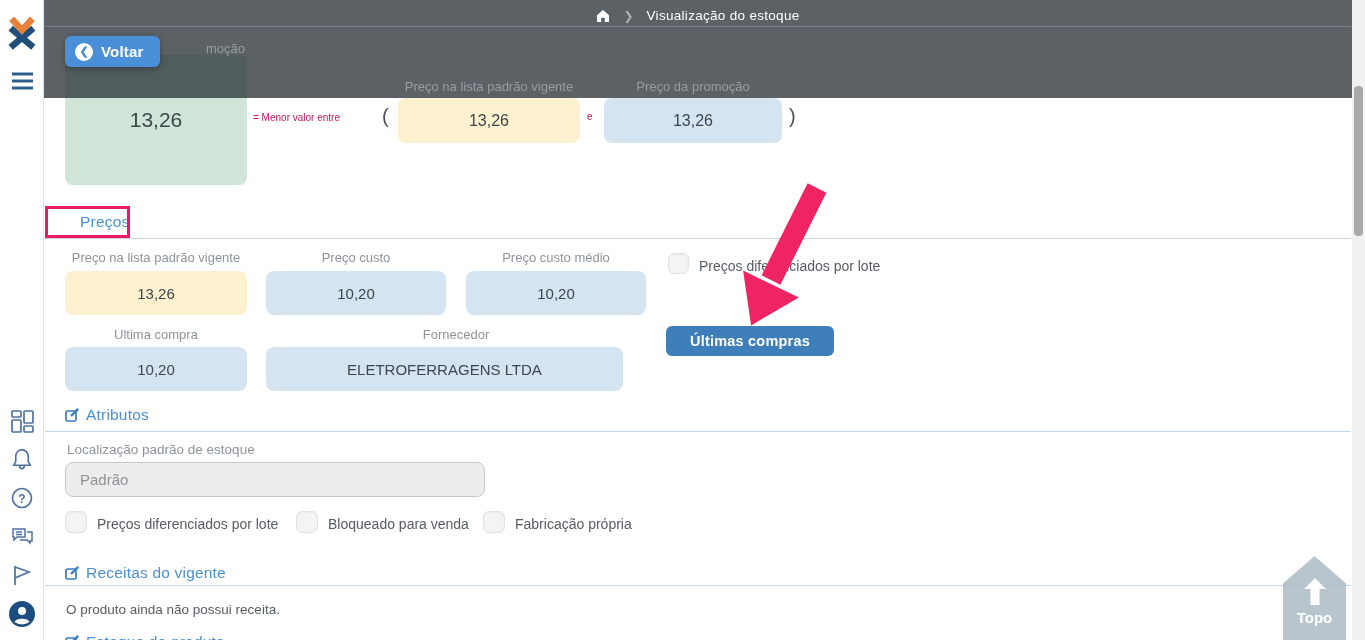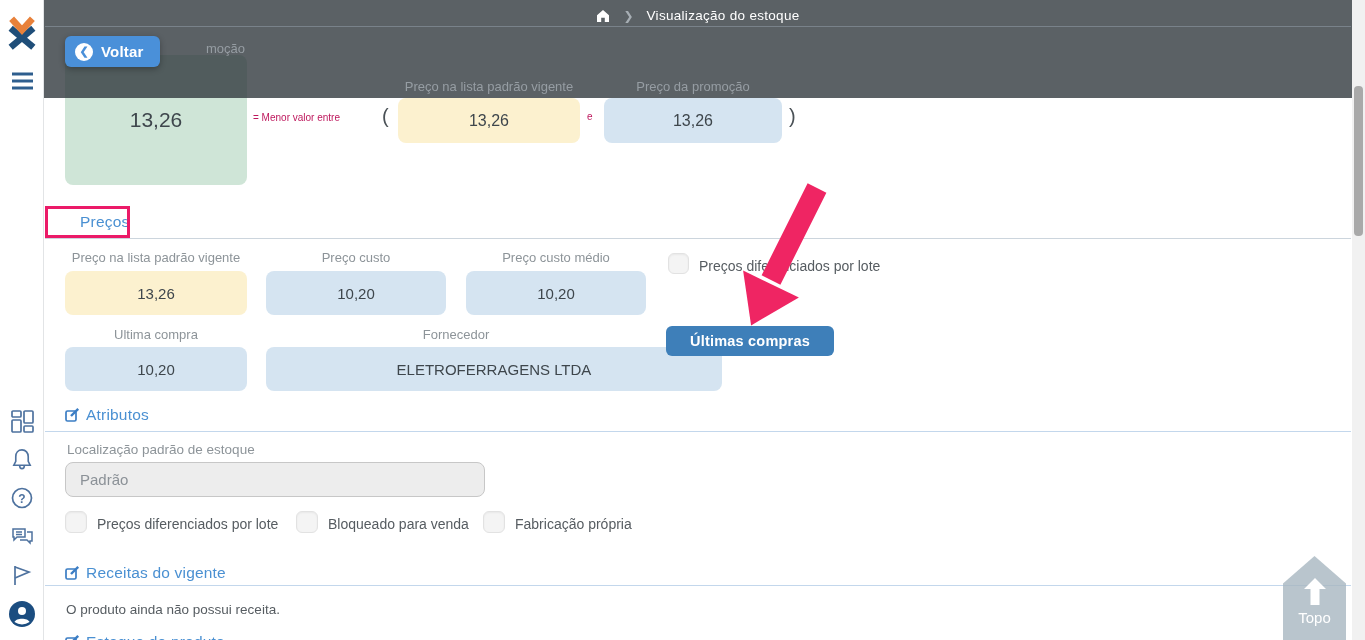"ELETROFERRAGENS LTDA" div.fbox { width: 456px -> 357px }
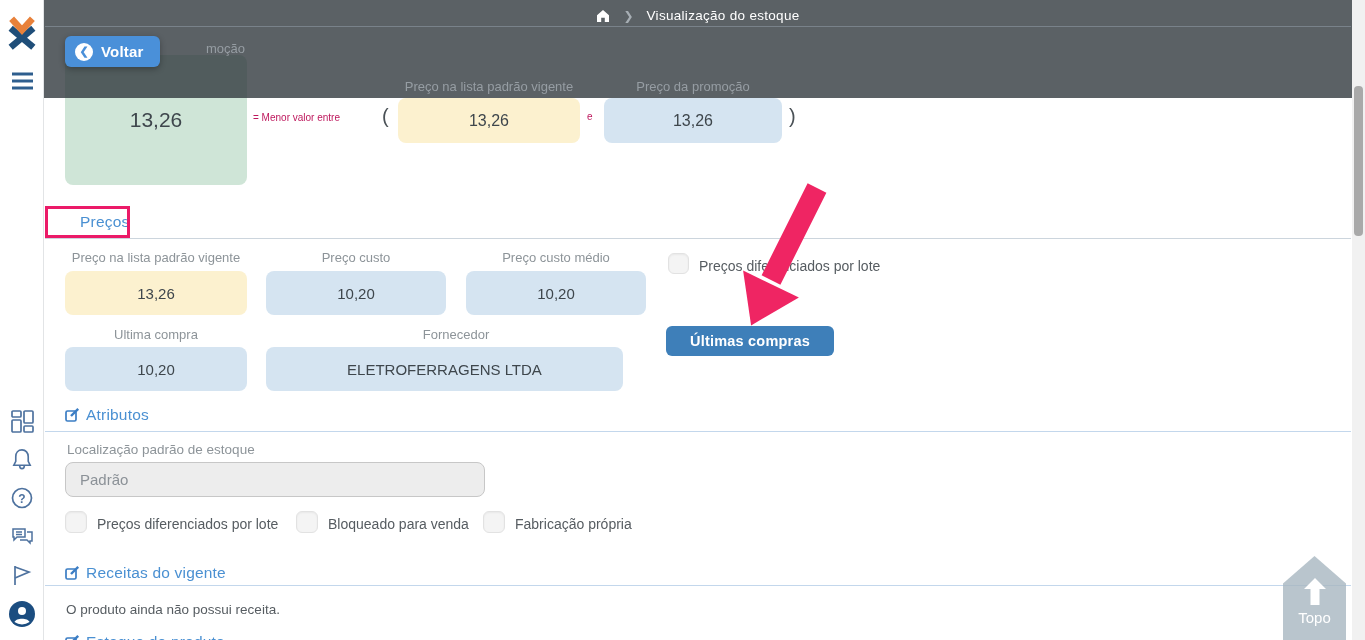"Topo" .topo-txt { font-weight: 400 -> 700 }
